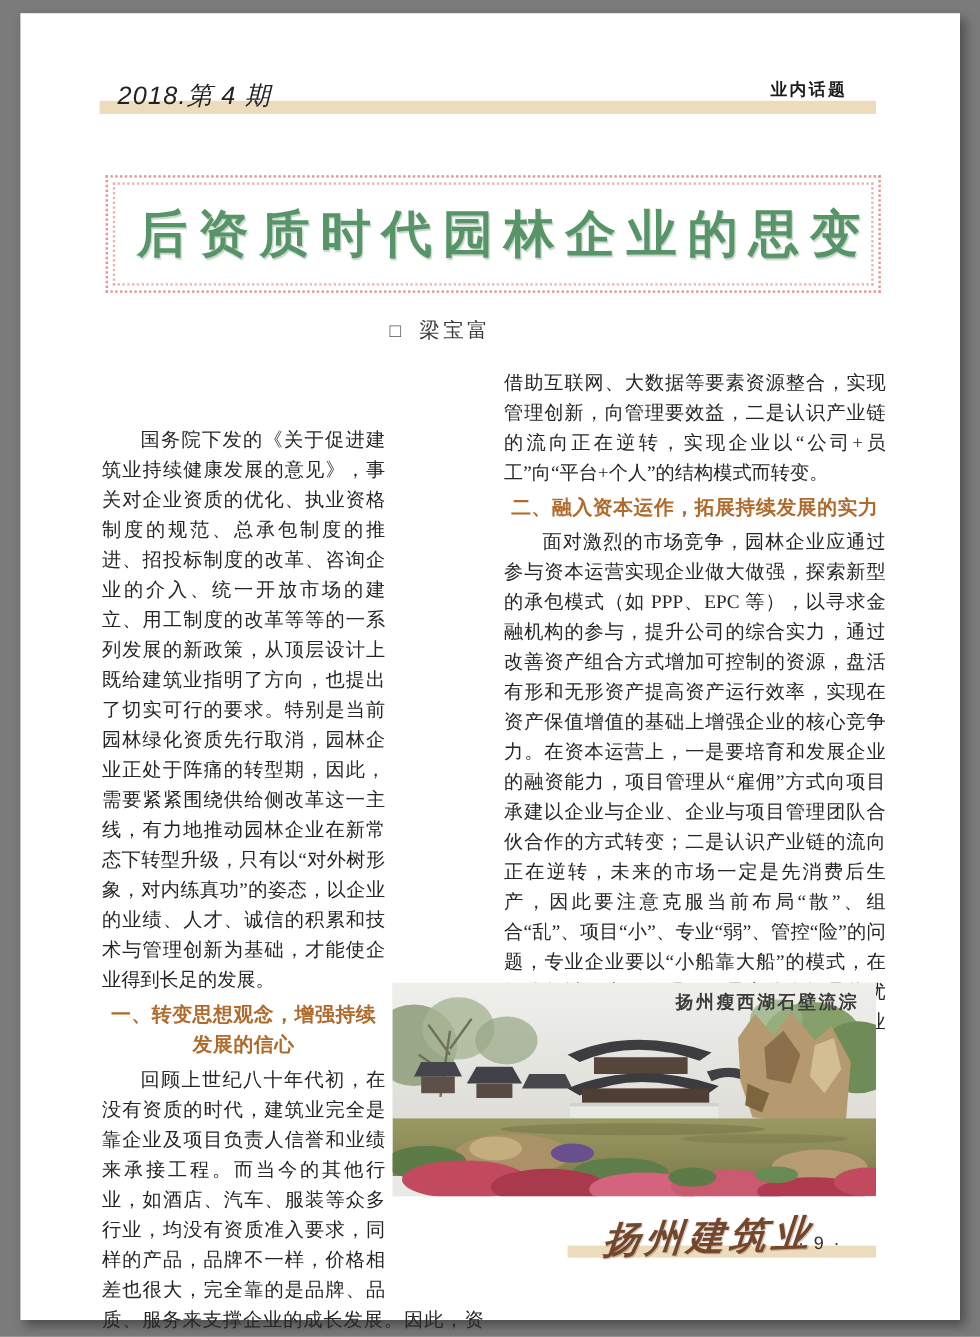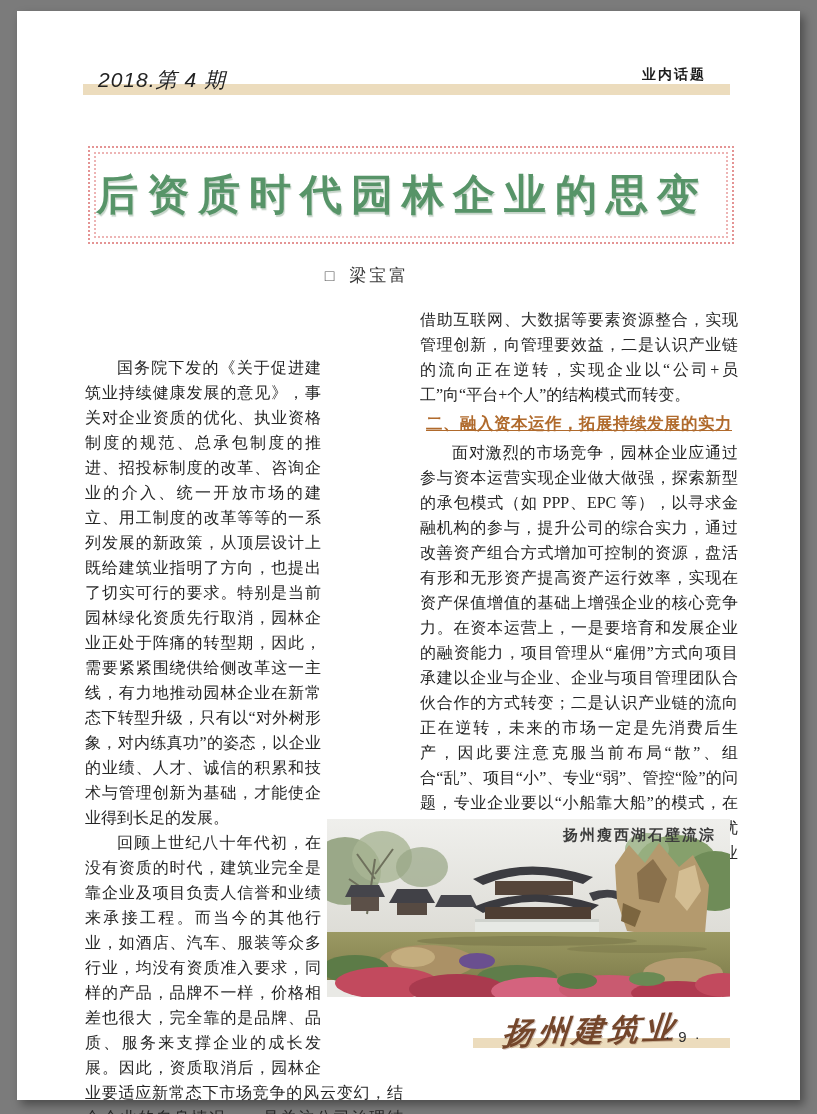"后资质时代园林企业的思变" .title-box-inner { justify-content: flex-start -> flex-end }
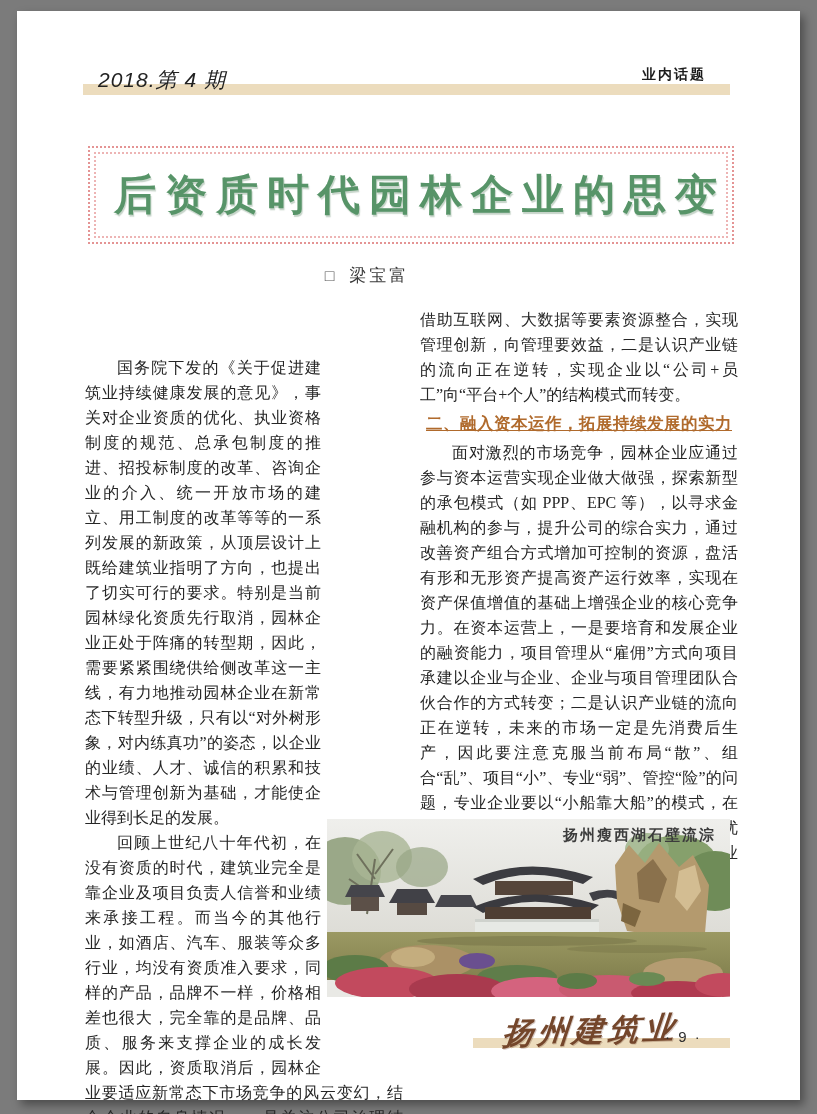"二、融入资本运作，拓展持续发展的实力" .col h3 { text-decoration: underline -> none }
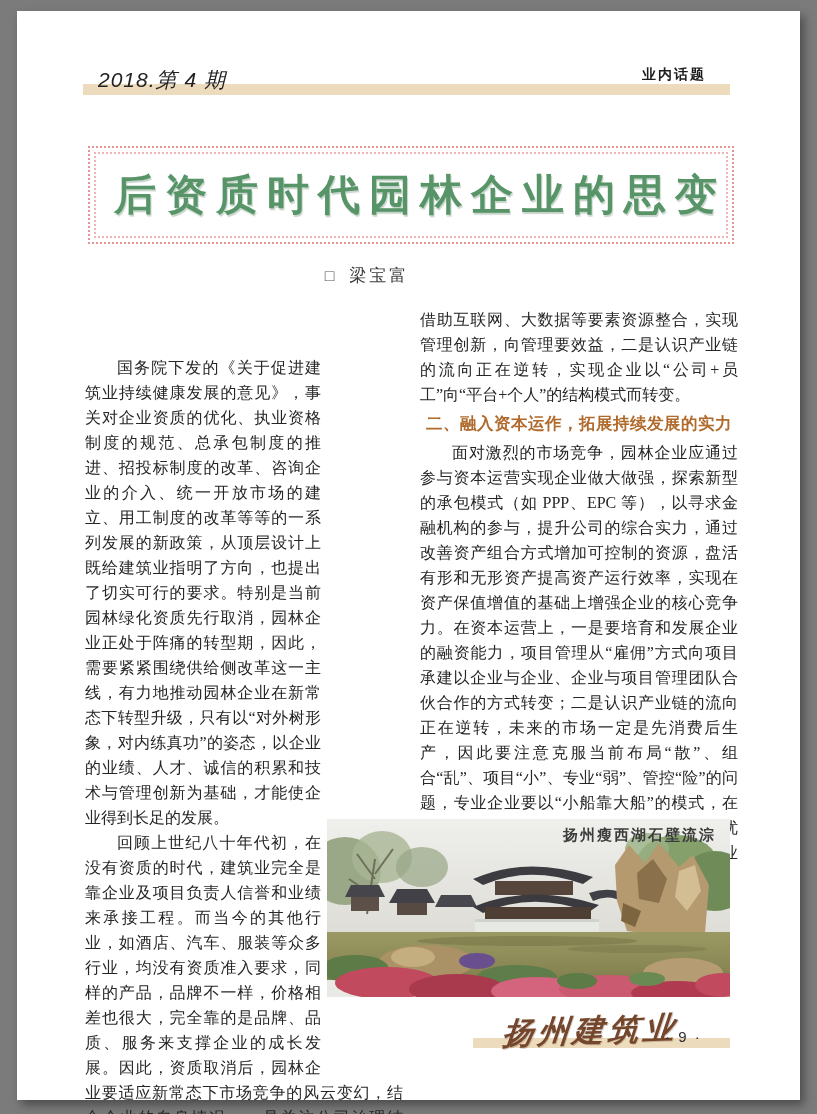"一、转变思想观念，增强持续发展的信心" h3 { html: none -> <h3>一、转变思想观念，增强持续发展的信心</h3> }
